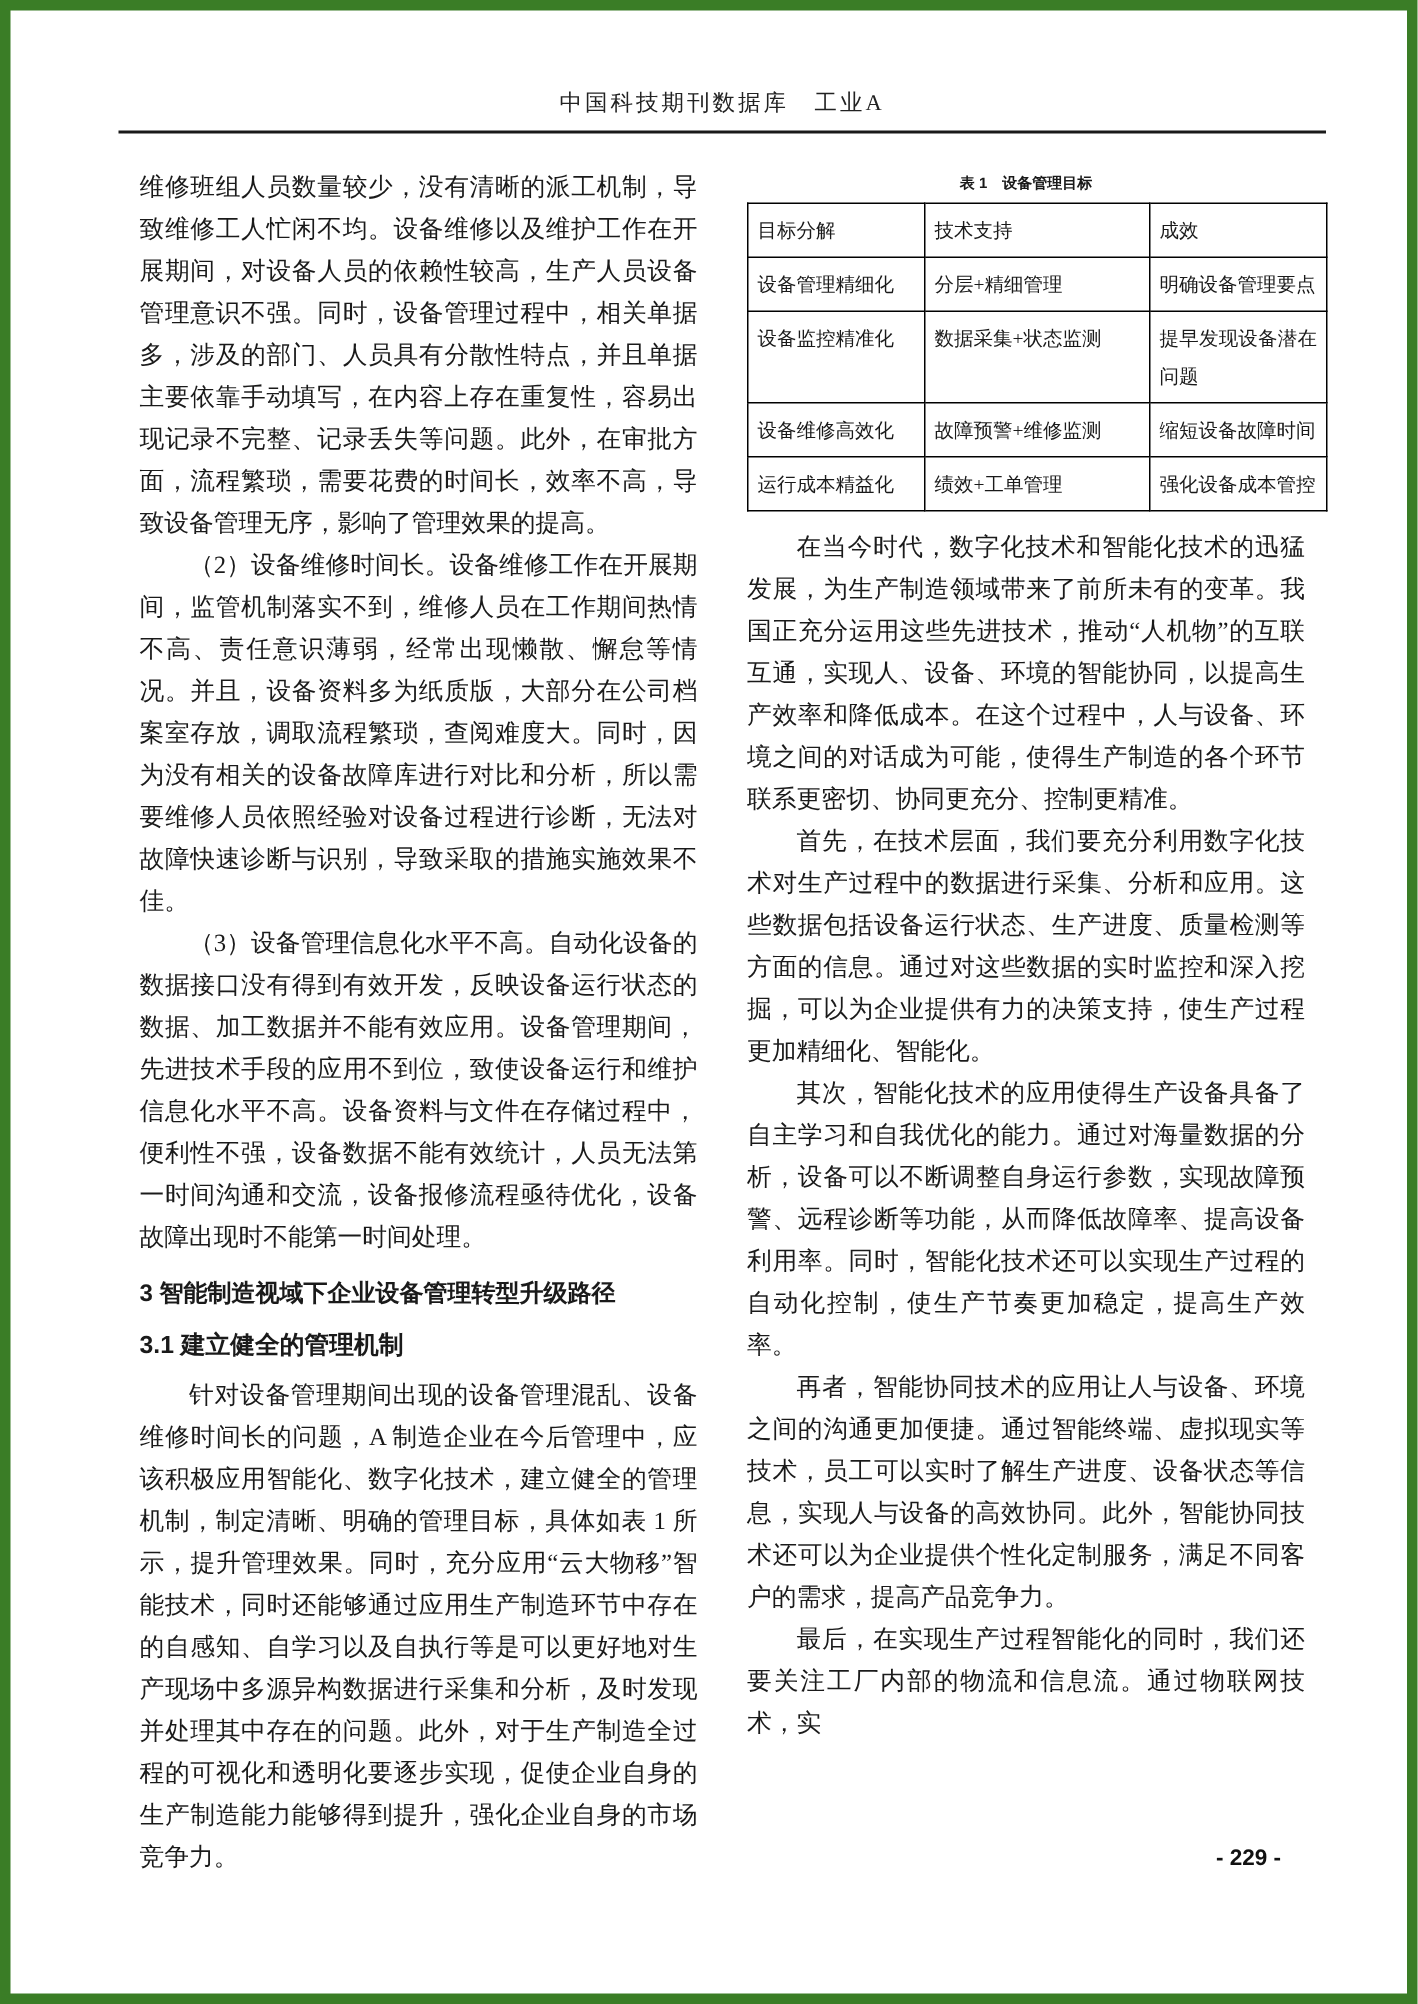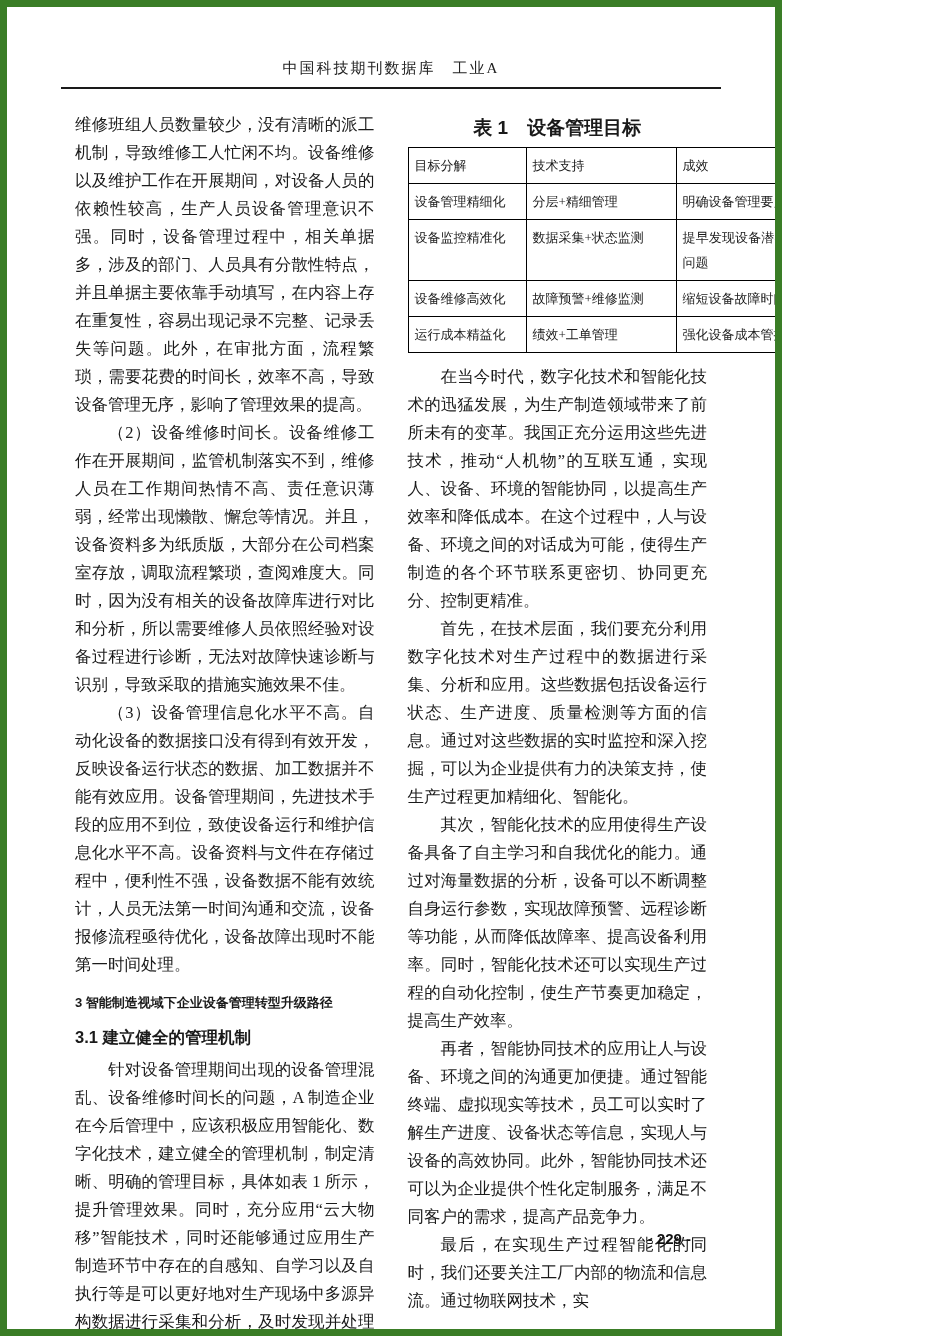"中国科技期刊数据库 工业A" .page-frame { padding-left: none -> 18px; width: 782px -> 945px }
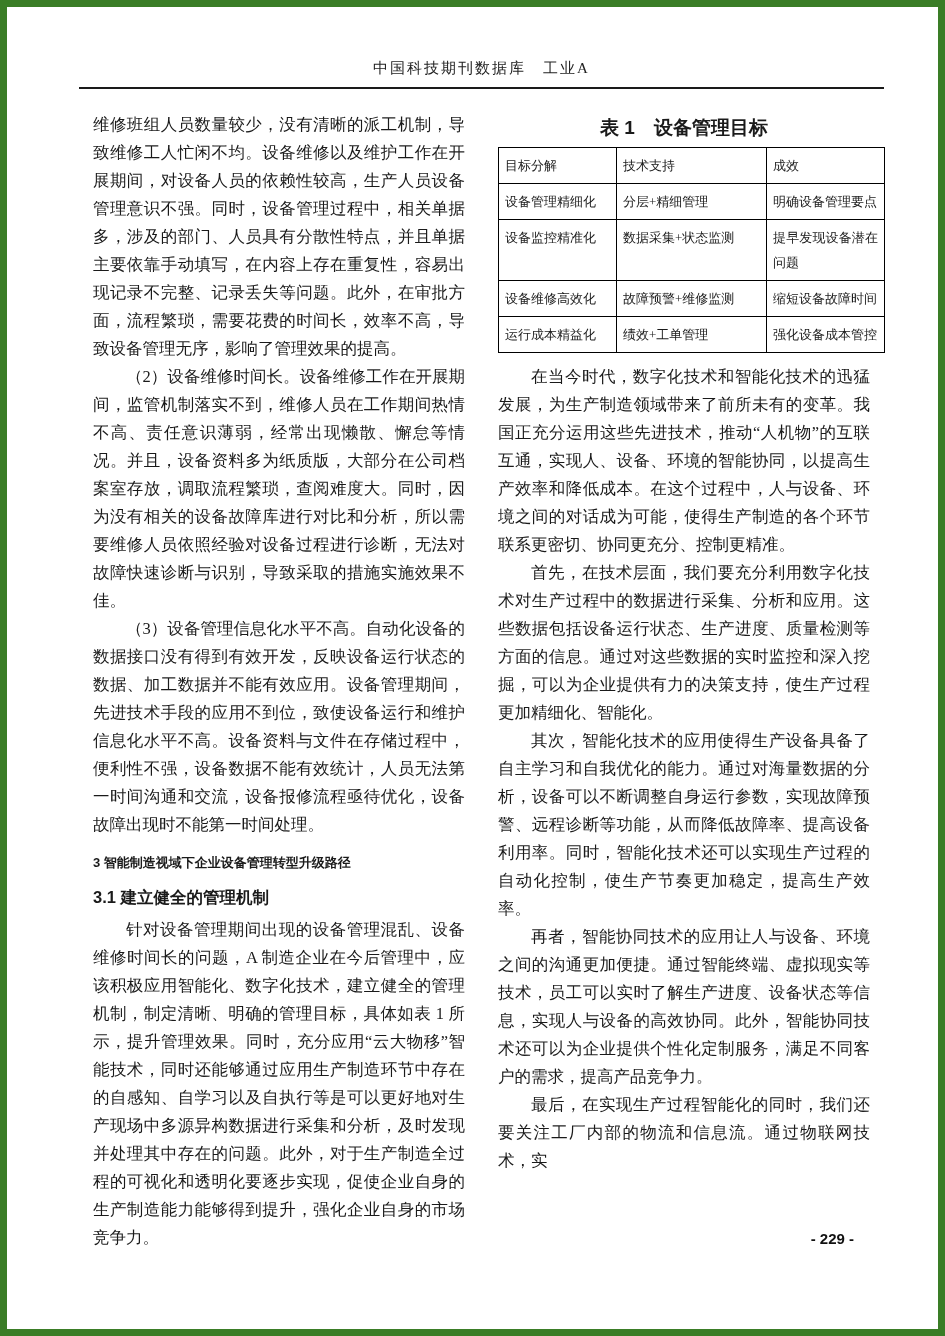"表 1 设备管理目标" .table-caption { font-size: 19px -> 10px }
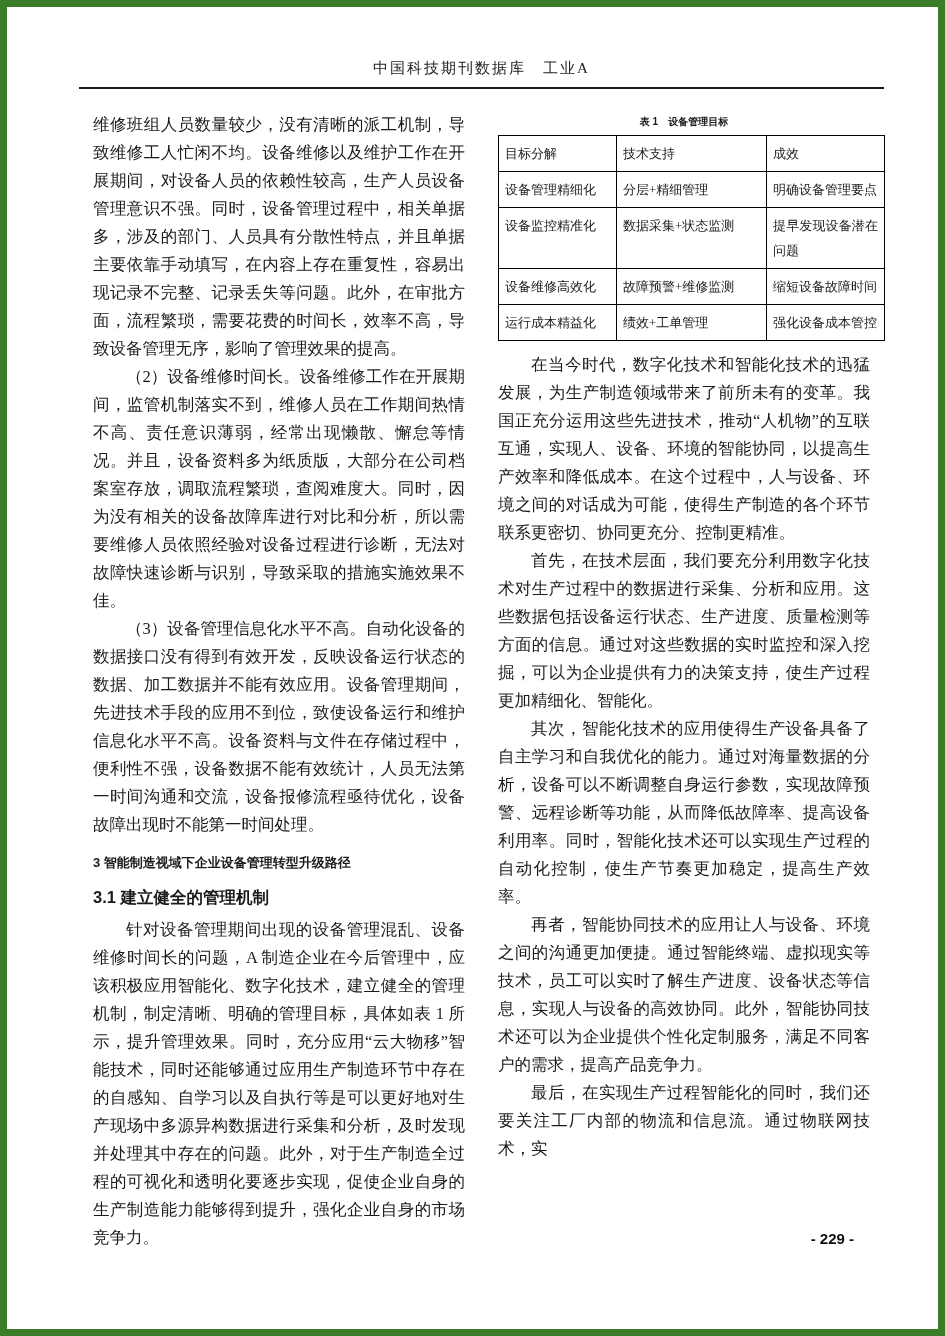"3 智能制造视域下企业设备管理转型升级路径" .sec-heading { font-size: 13px -> 16px }
